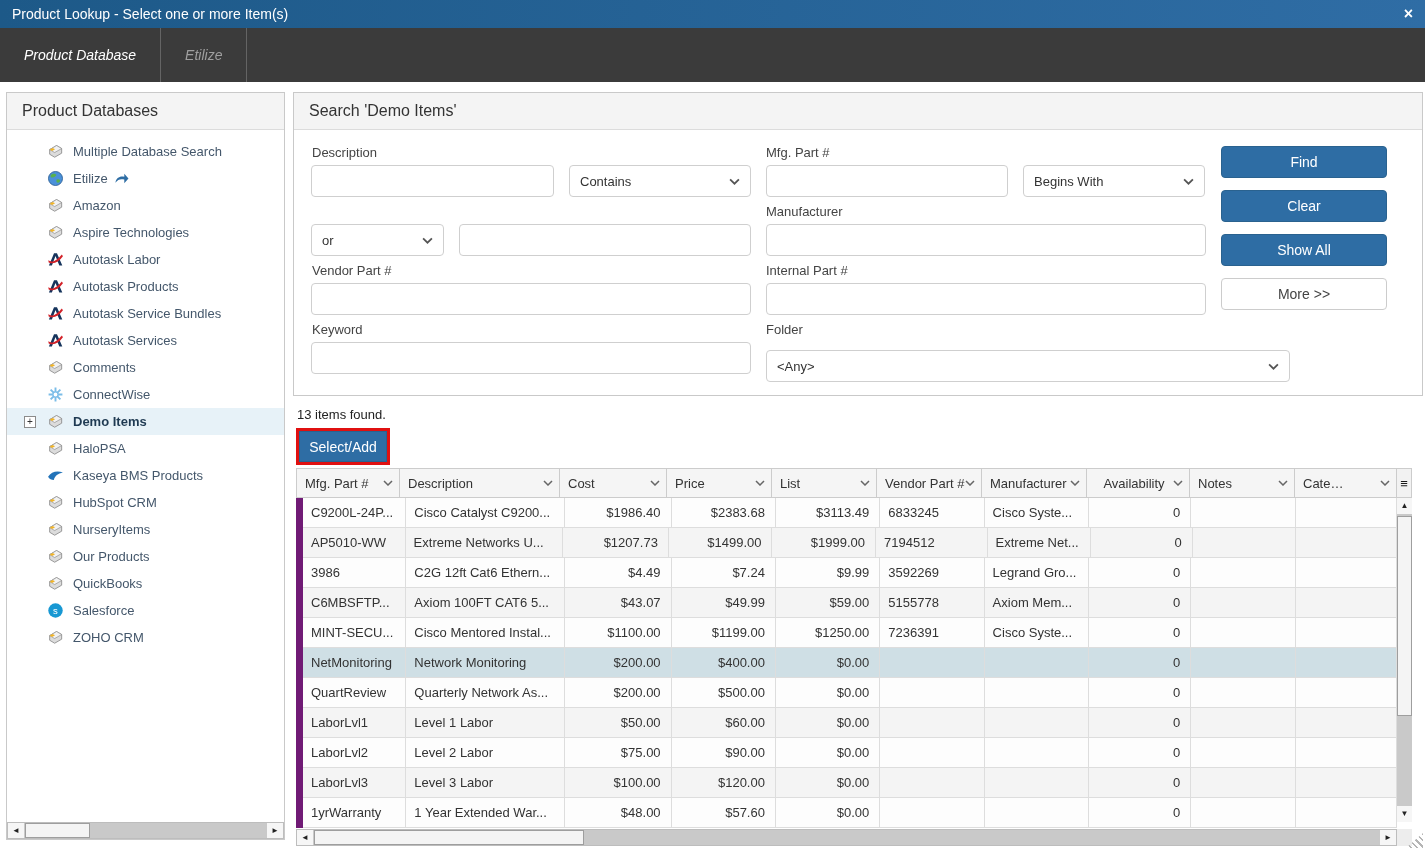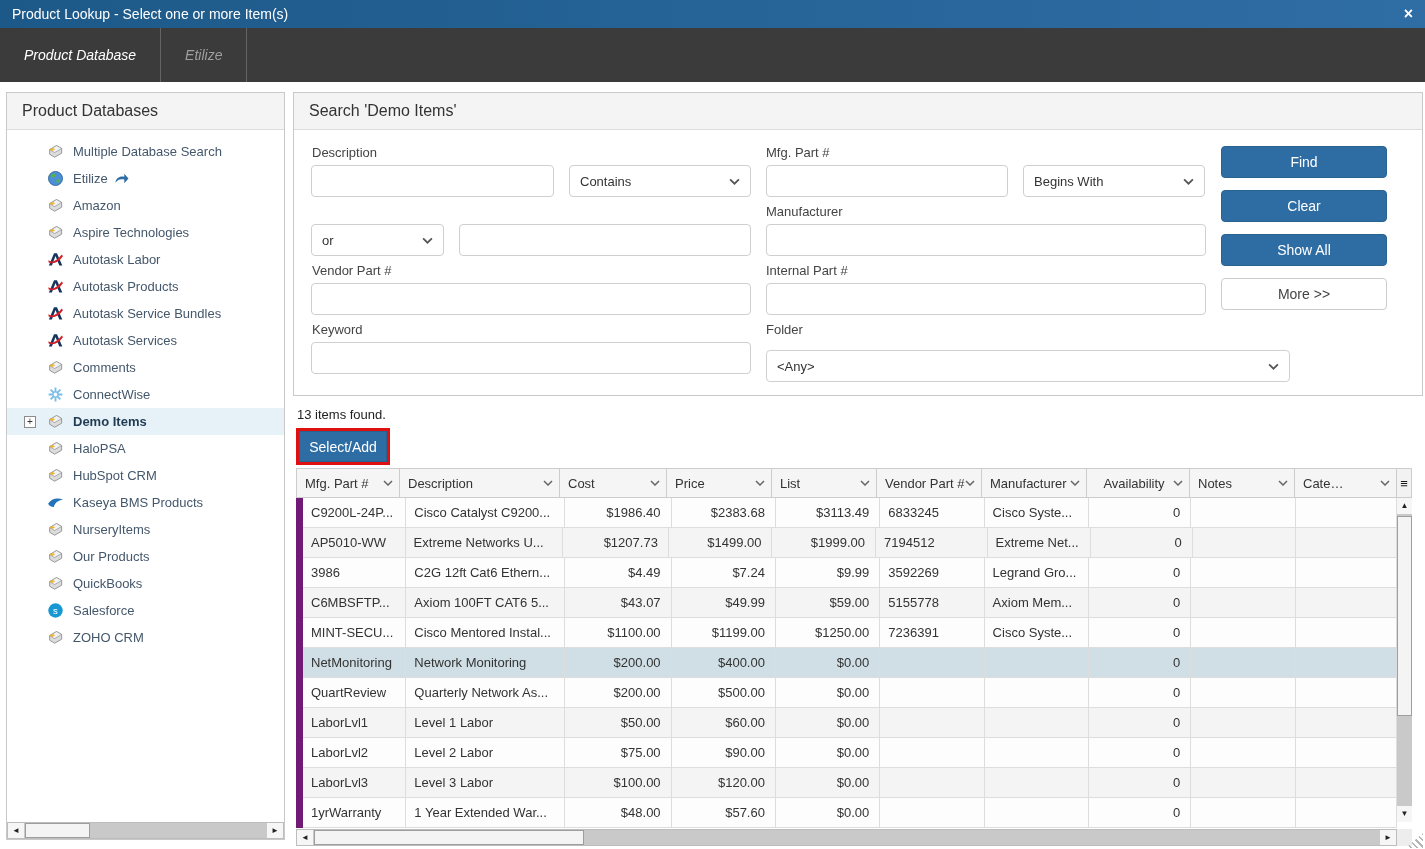"HubSpot CRM" div.side-item { order: before "Kaseya BMS Products" -> after "Kaseya BMS Products" }
